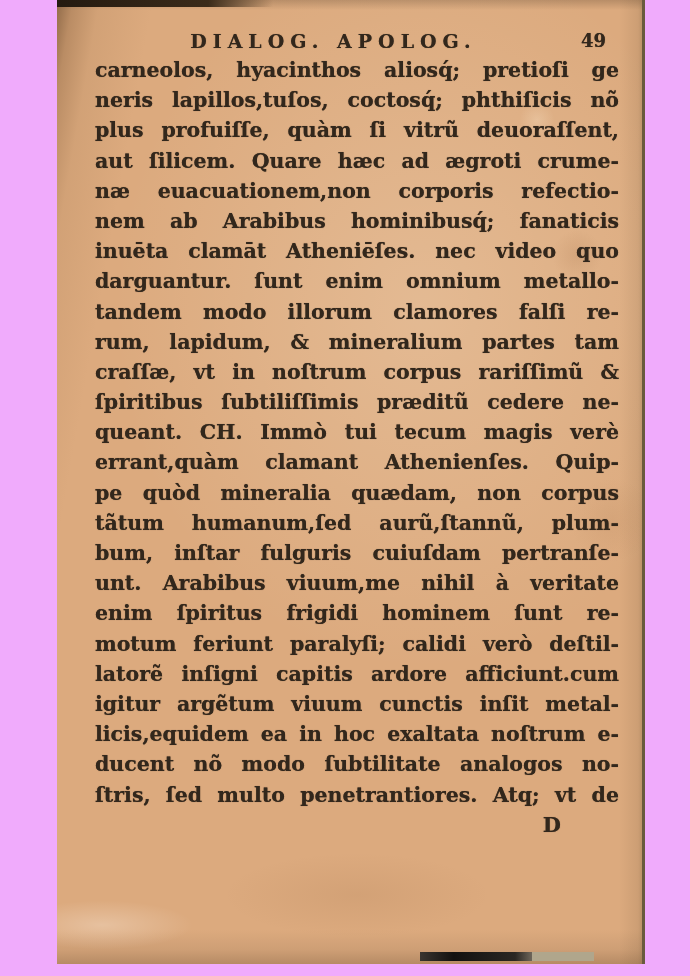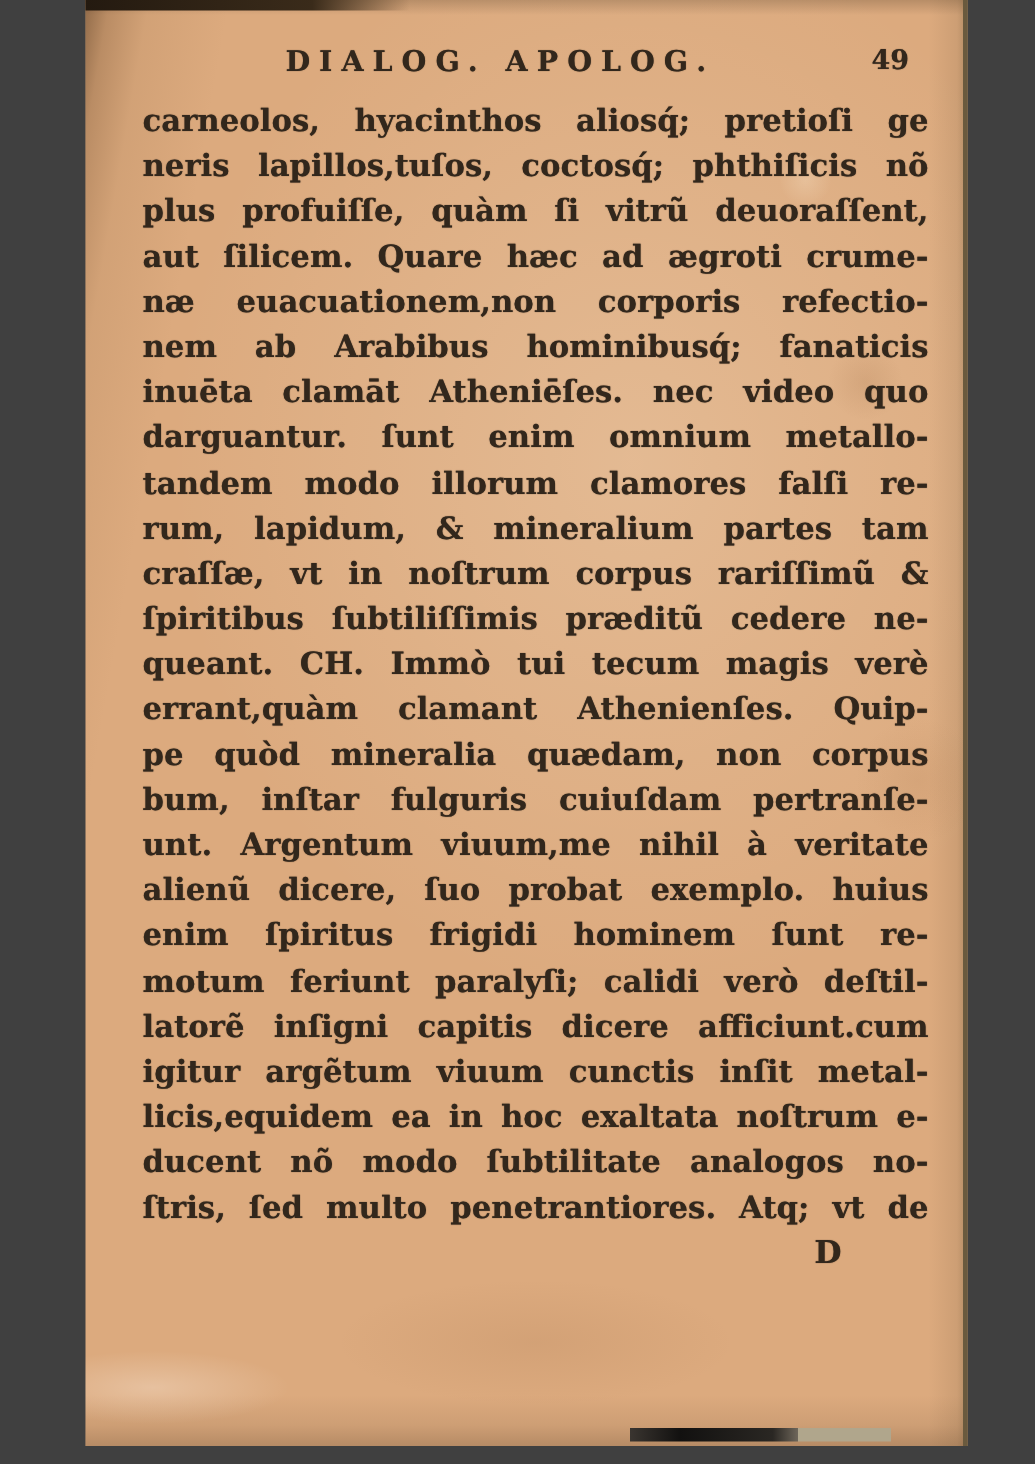"DIALOG. APOLOG." .scan { background: #404040 -> #f0abfc }
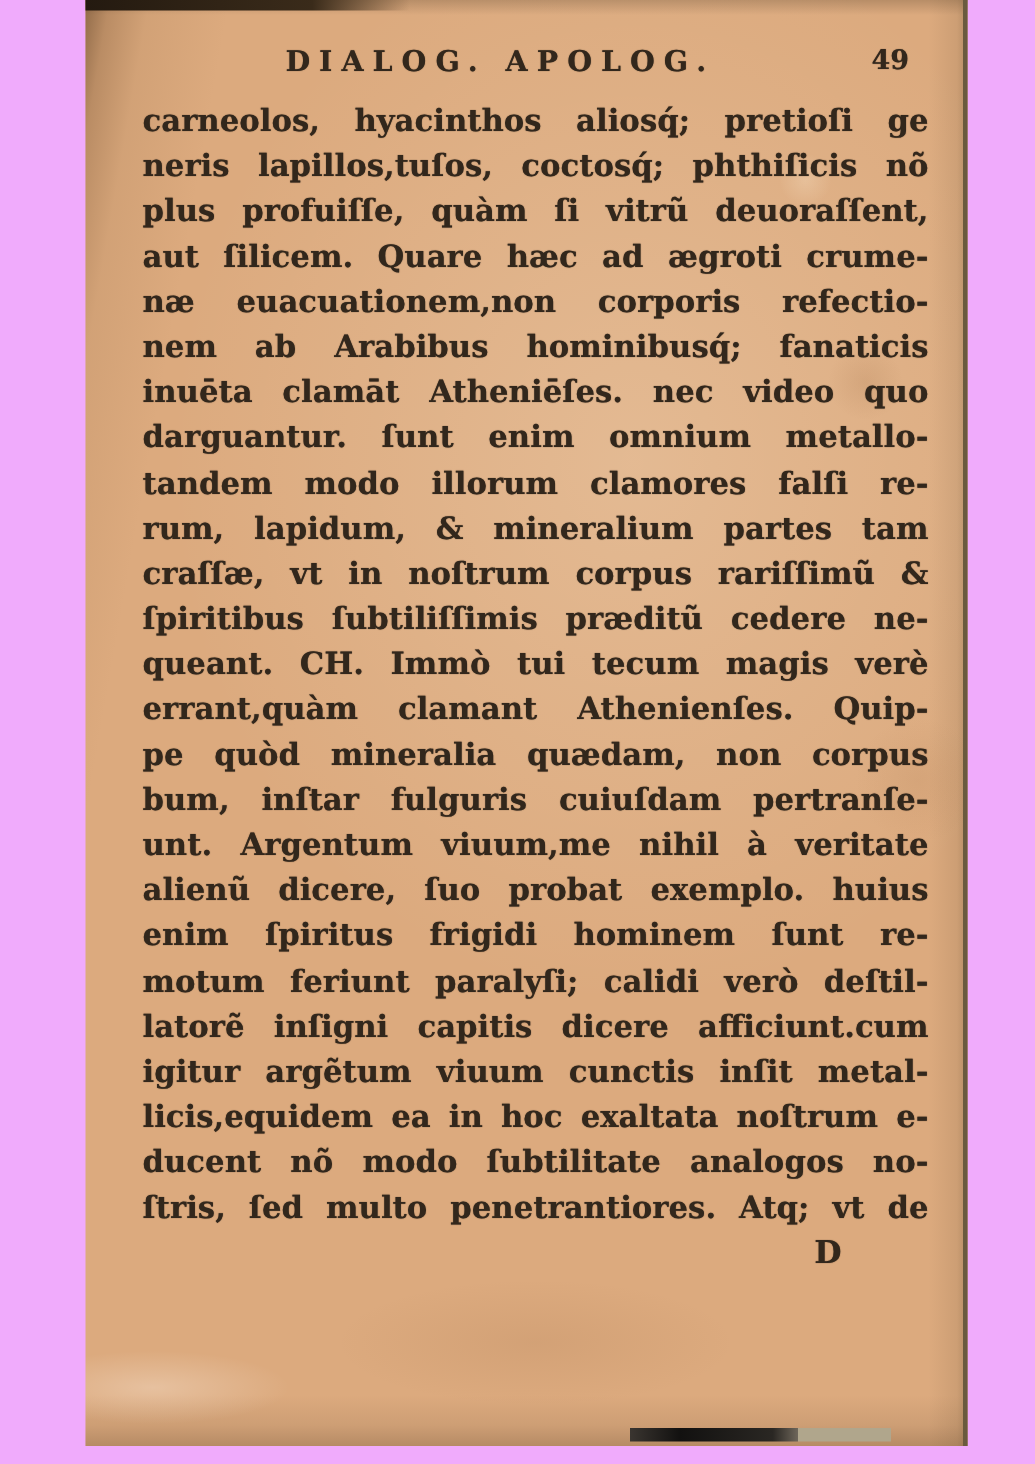"carneolos, hyacinthos aliosq́; pretioſi" .lines { top: 65px -> 55px }
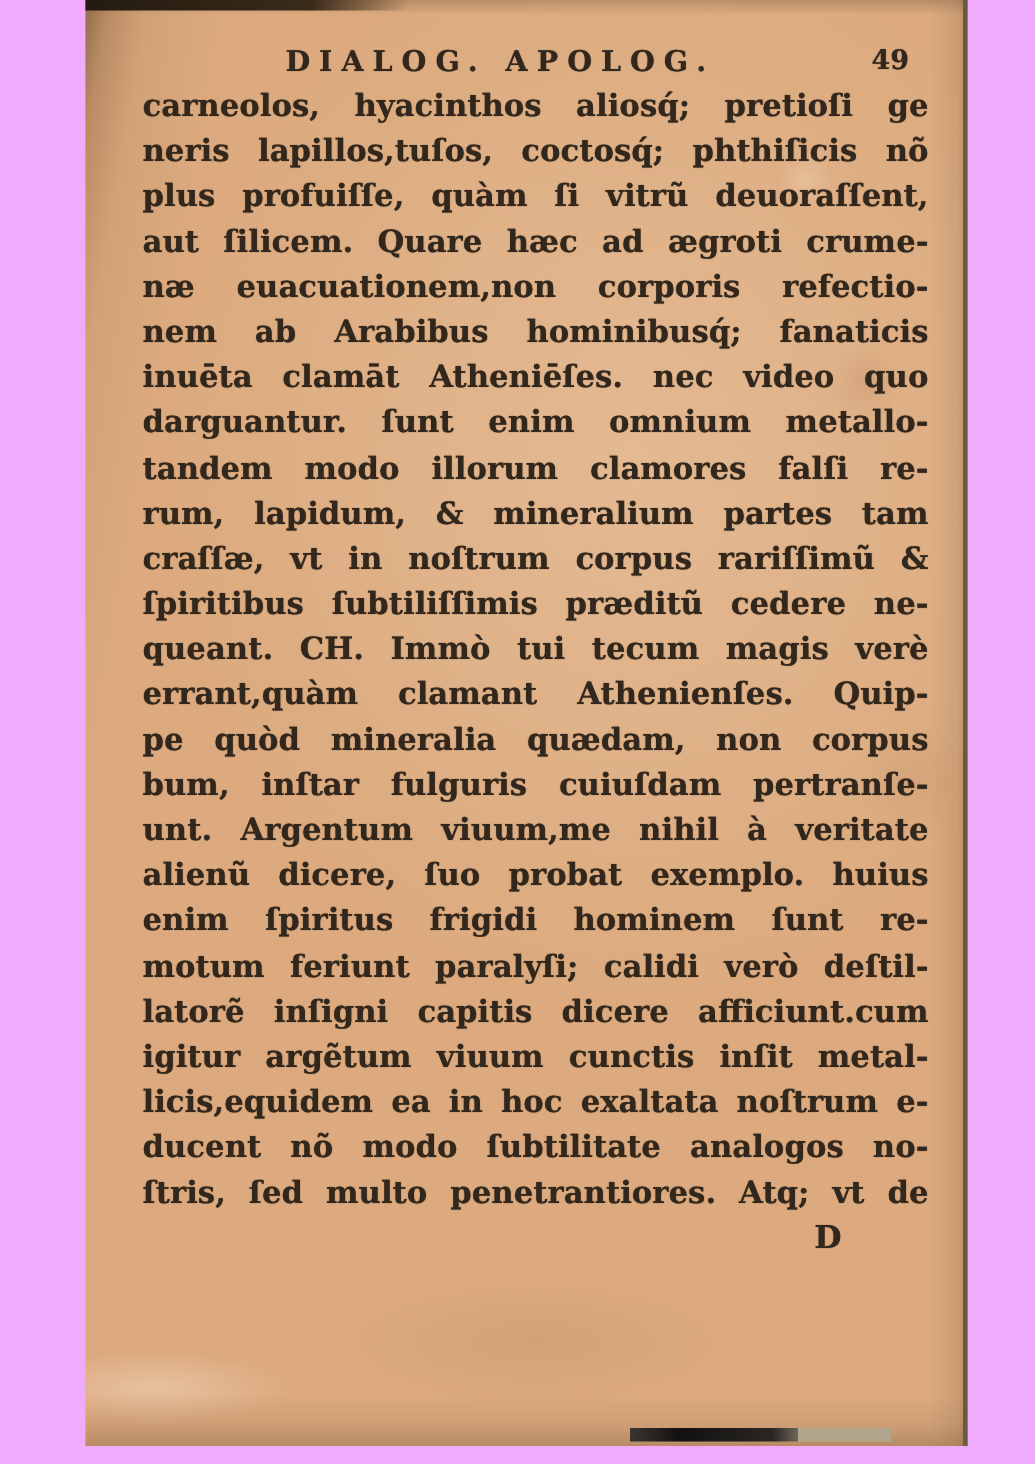"tãtum humanum,ſed aurũ,ſtannũ, plum-" div.line { html: none -> <div>tãtum humanum,ſed aurũ,ſtannũ, plum-</div> }
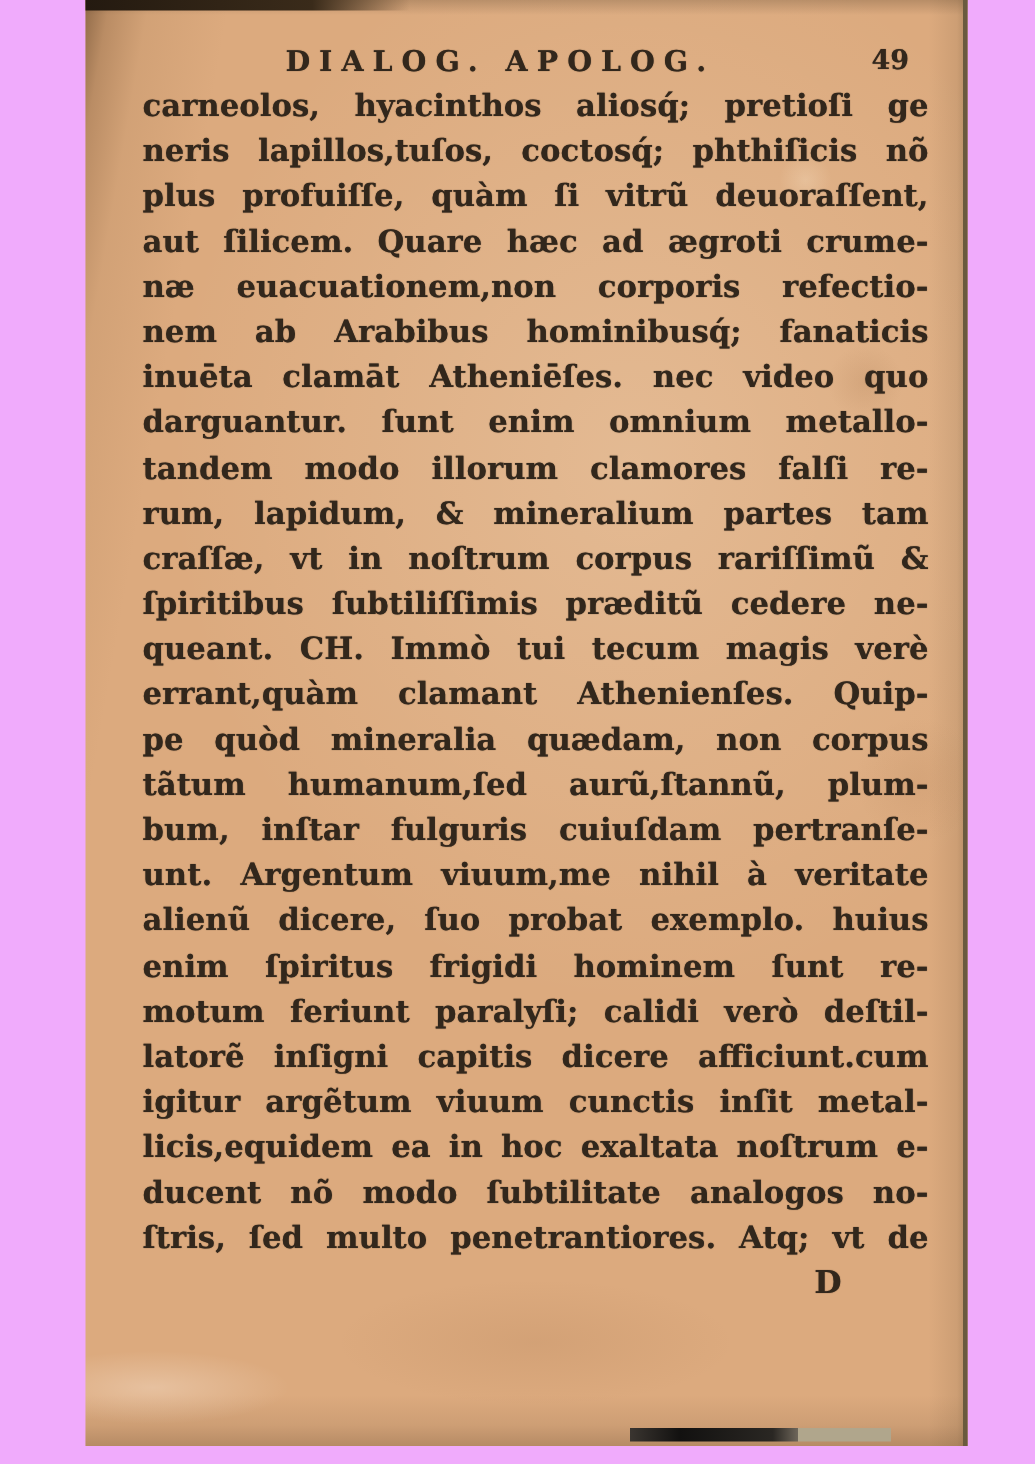"unt. Argentum viuum,me nihil à" div.line { text: Argentum -> Arabibus }
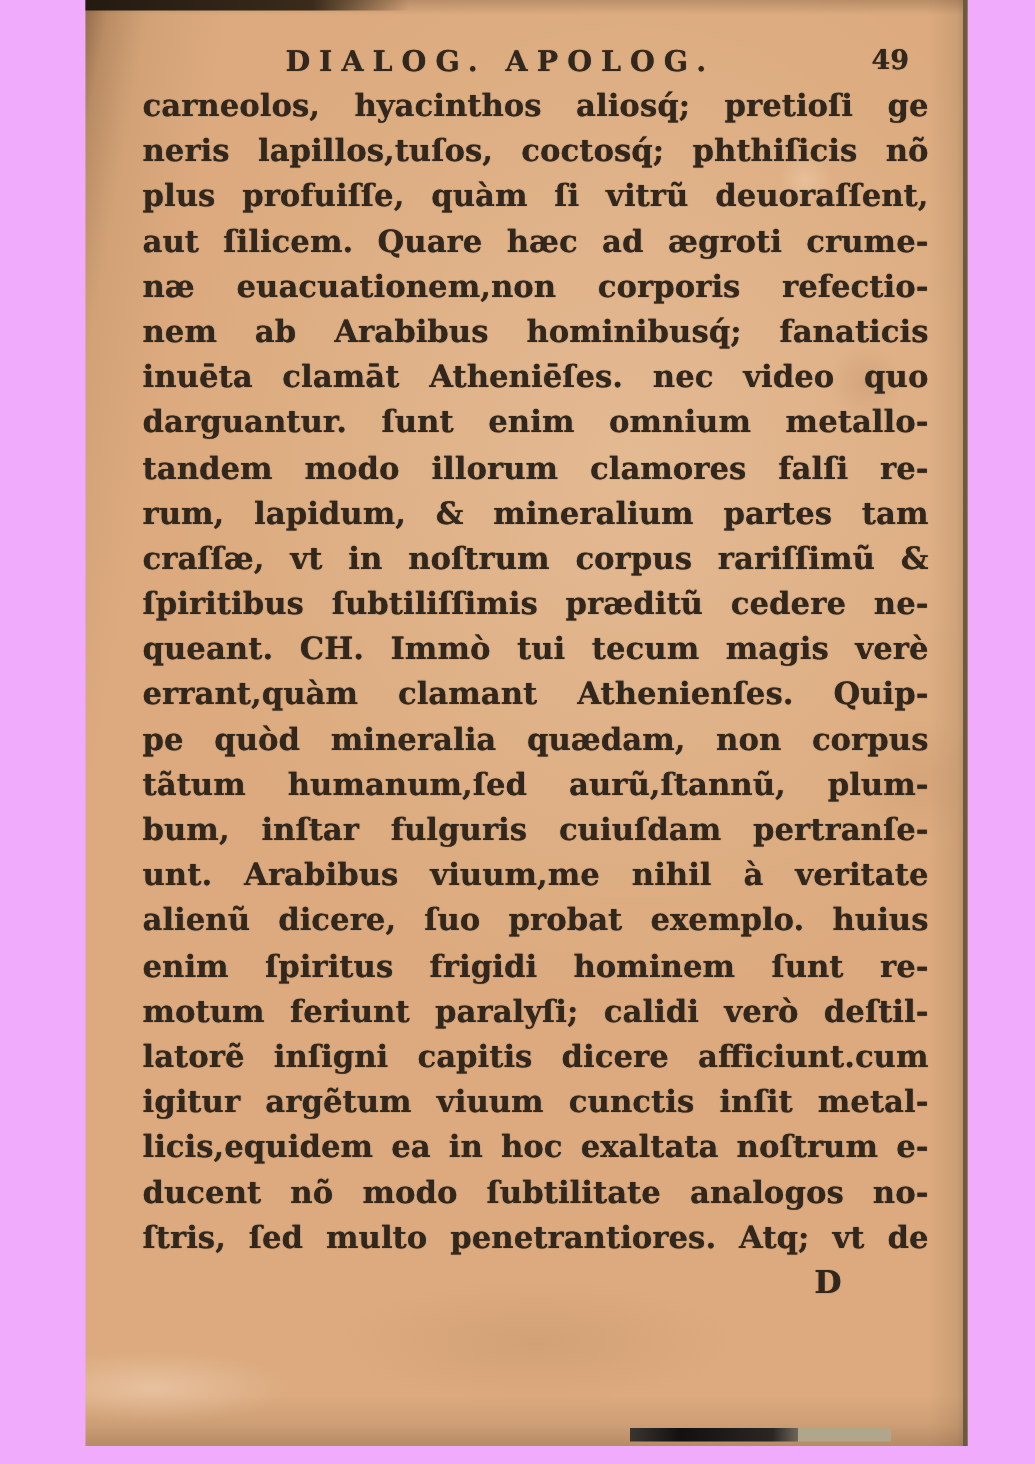"alienũ dicere, ſuo probat exemplo." div.line { html: <div>alienũ dicere, ſuo probat exemplo. huius</div> -> none }
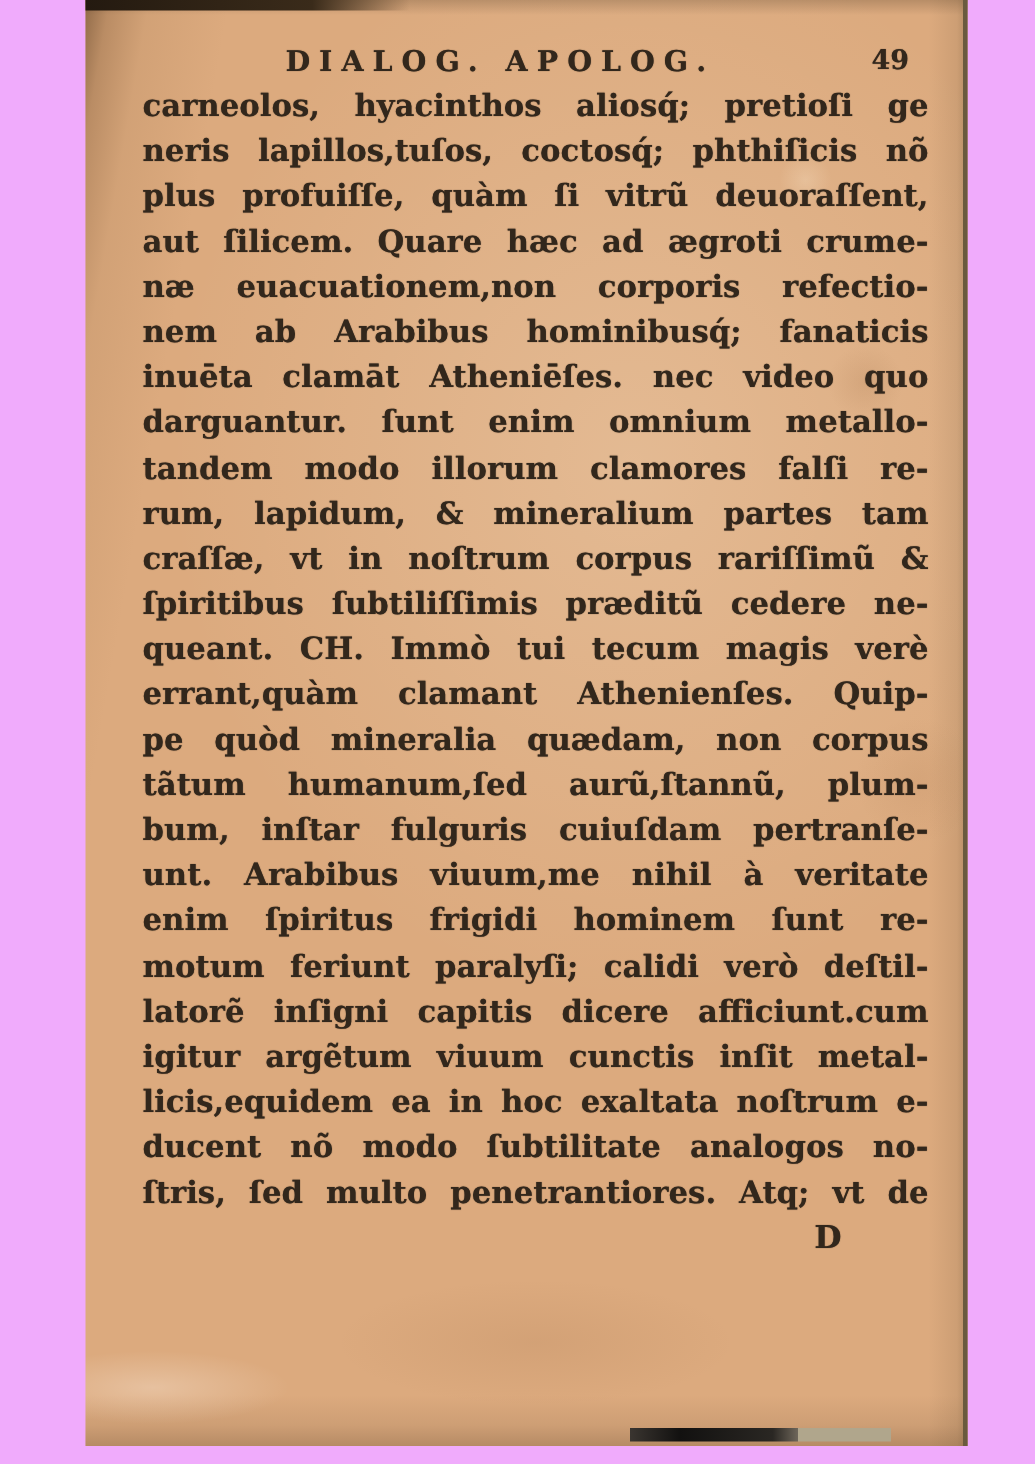"latorẽ inſigni capitis dicere" div.line { text: dicere -> ardore }
